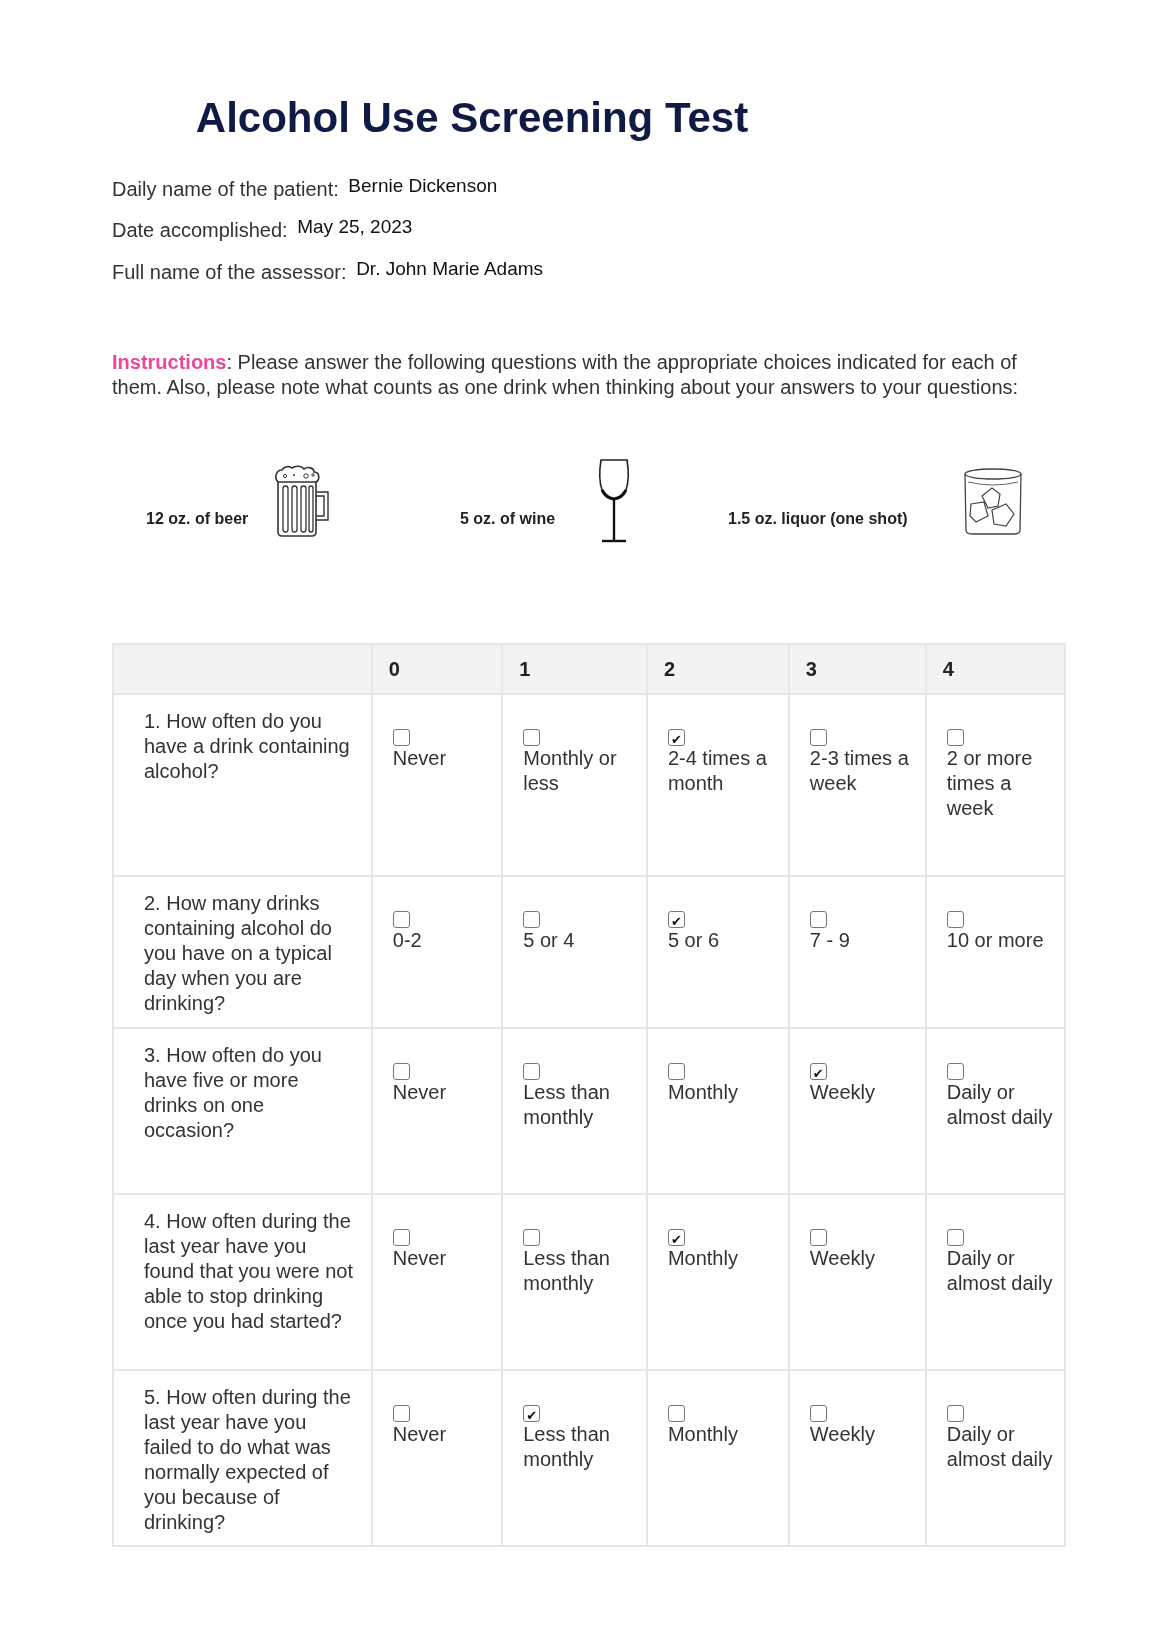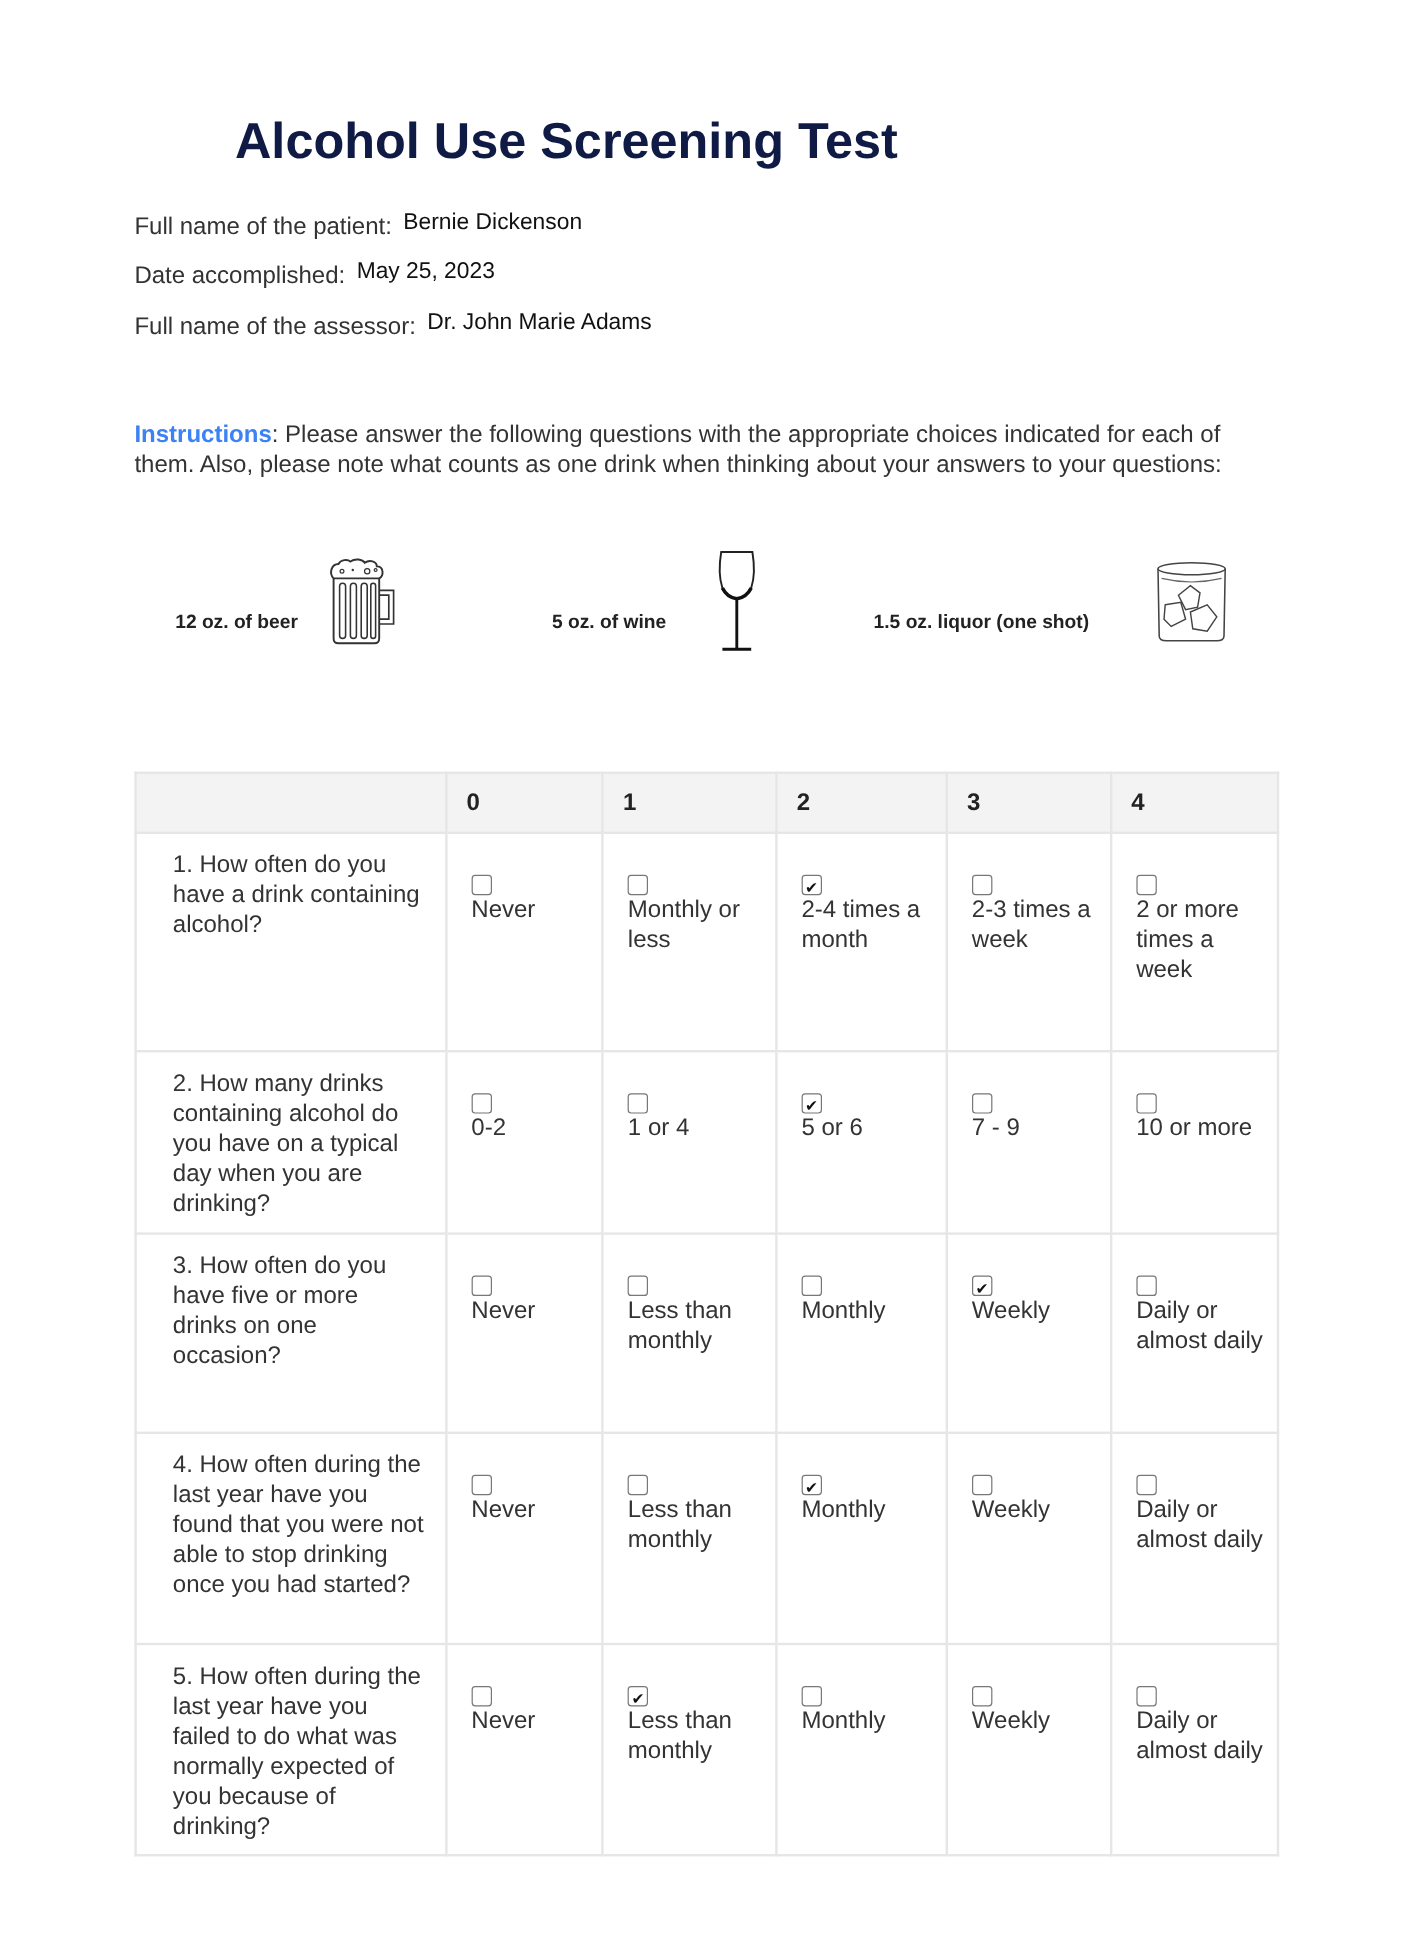"Full name of the patient:" span.label { text: Full -> Daily }
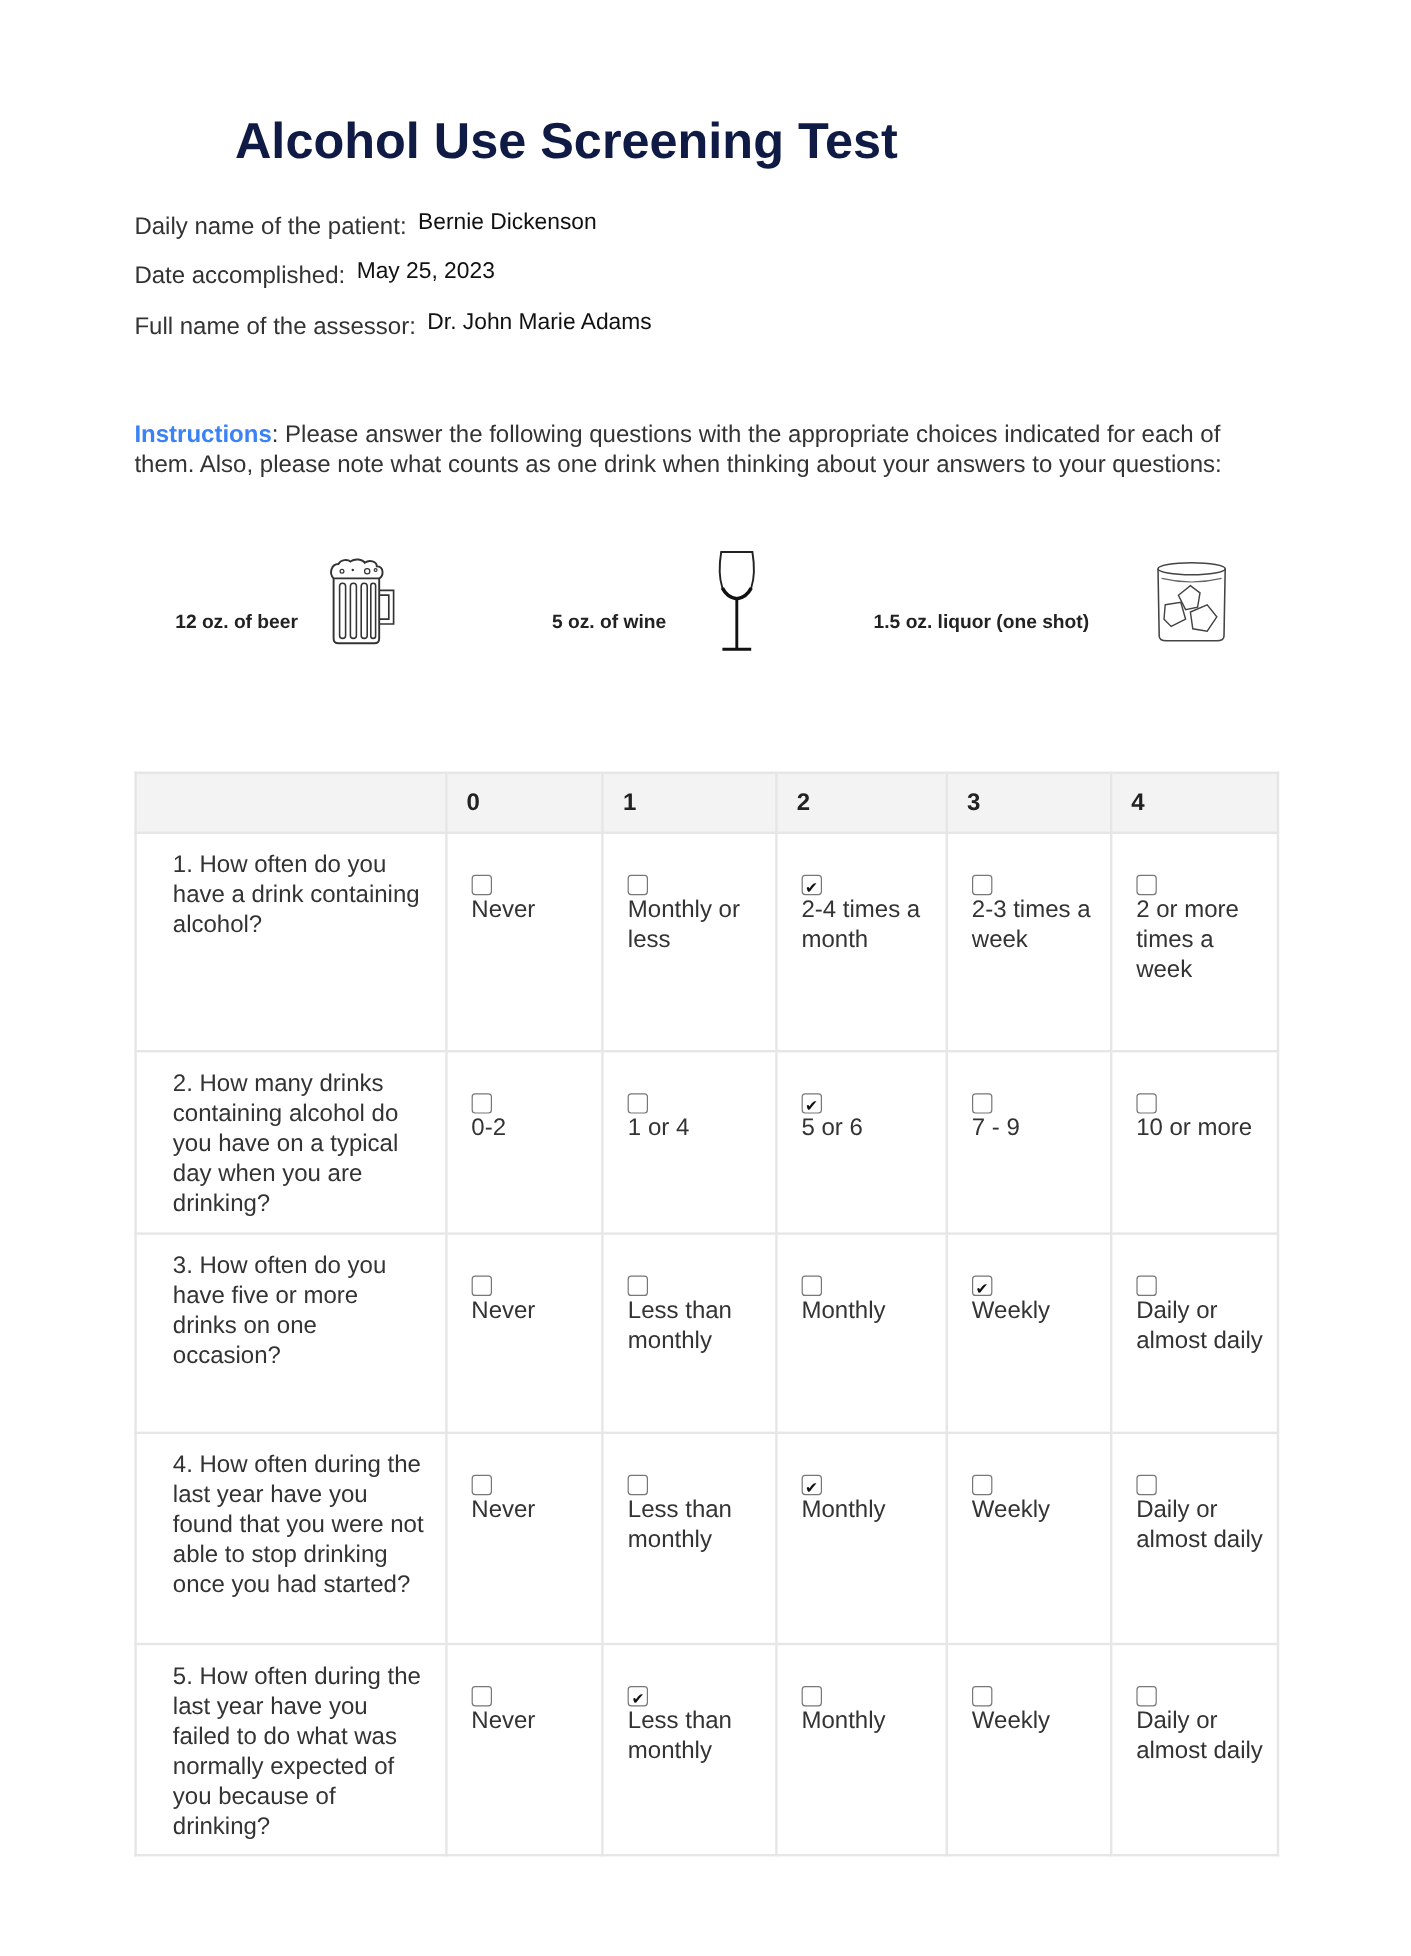"Instructions" .instructions b { color: #3b82f6 -> #ec4899 }
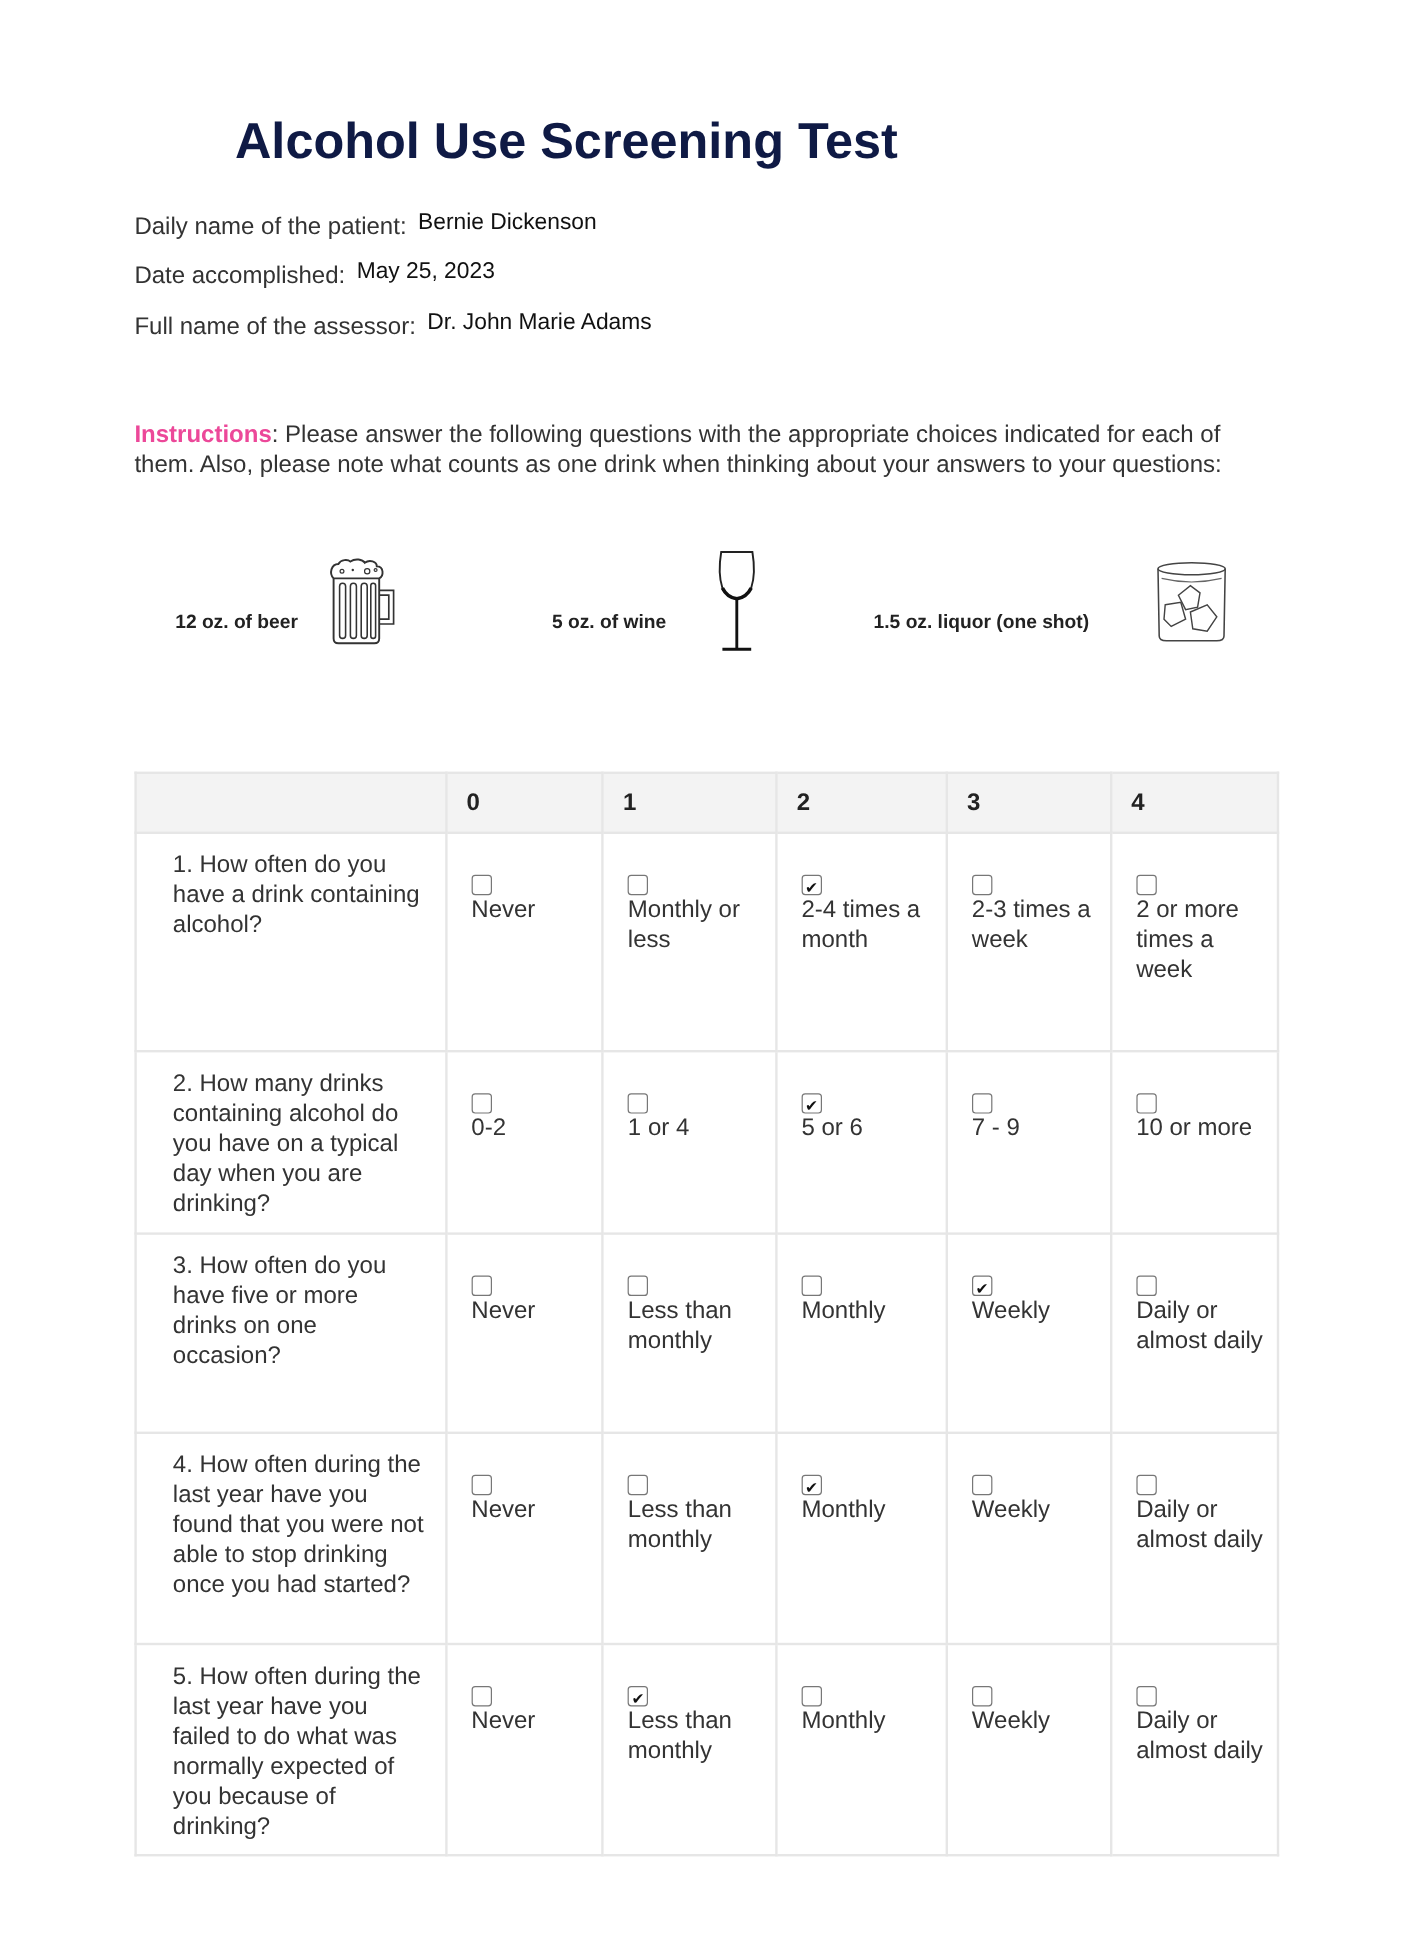"1 or 4" span.opt-text { text: 1 -> 5 }
